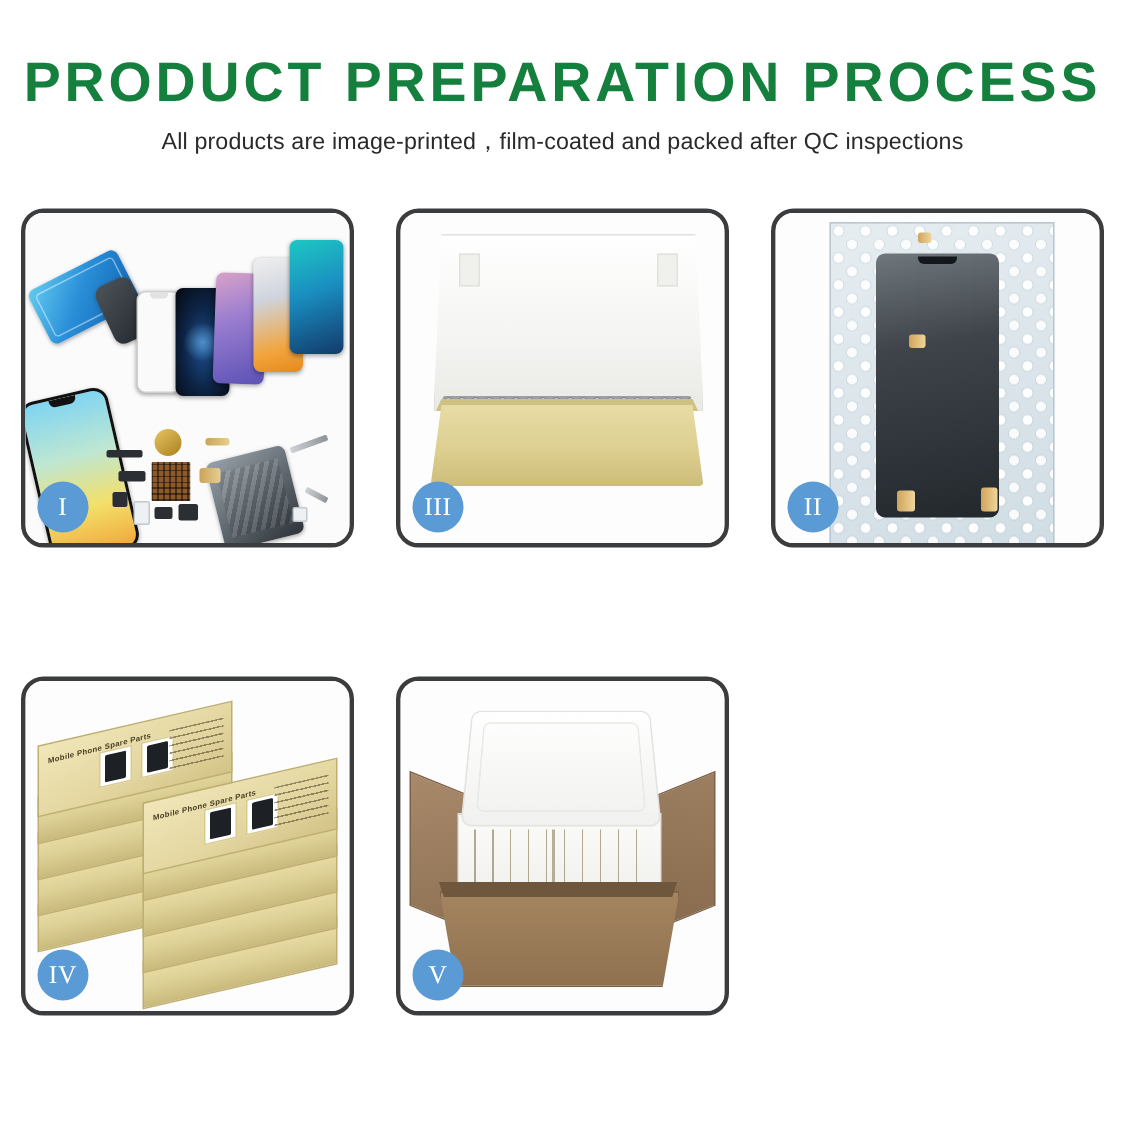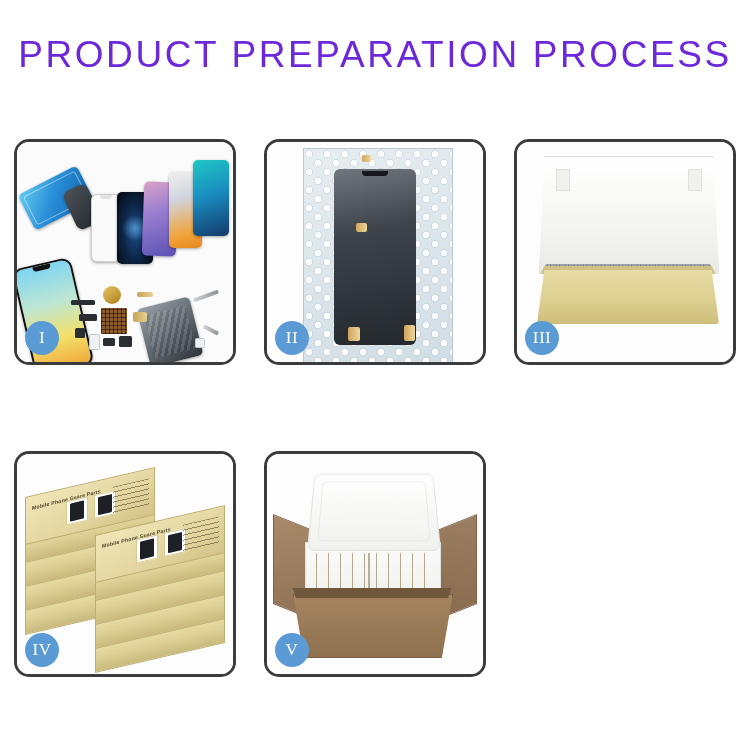"PRODUCT PREPARATION PROCESS" .title { color: #6d28d9 -> #15803d; font-weight: 400 -> 700 }
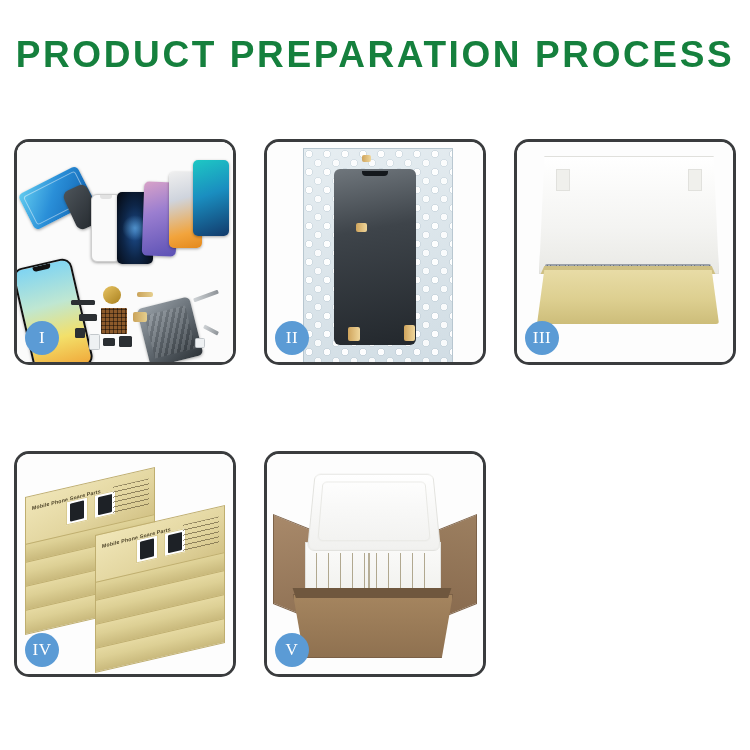"All products are" div.subtitle { html: none -> <div>All products are image-printed，film-coated and packed after QC inspections</div> }
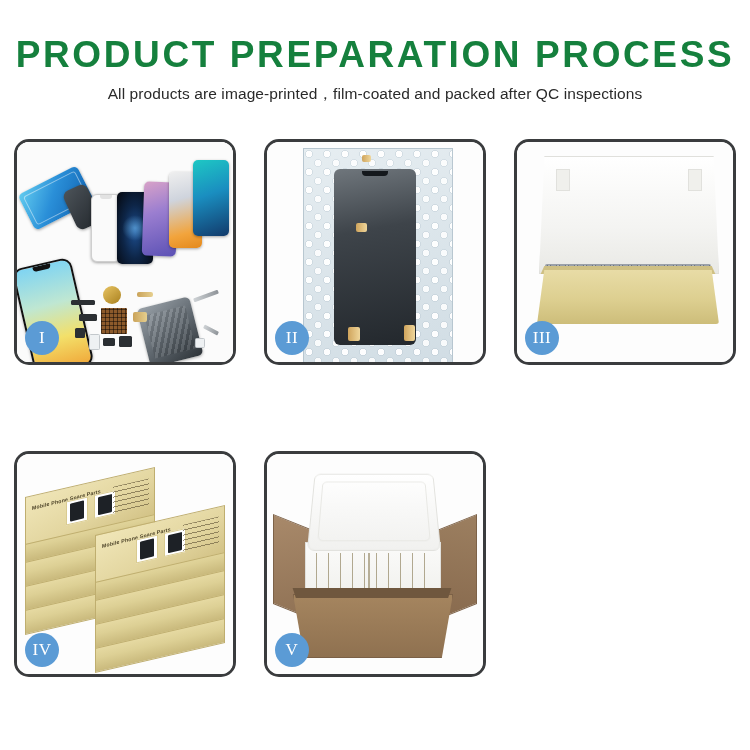"II" div.panel { order: before "III" -> after "III" }
